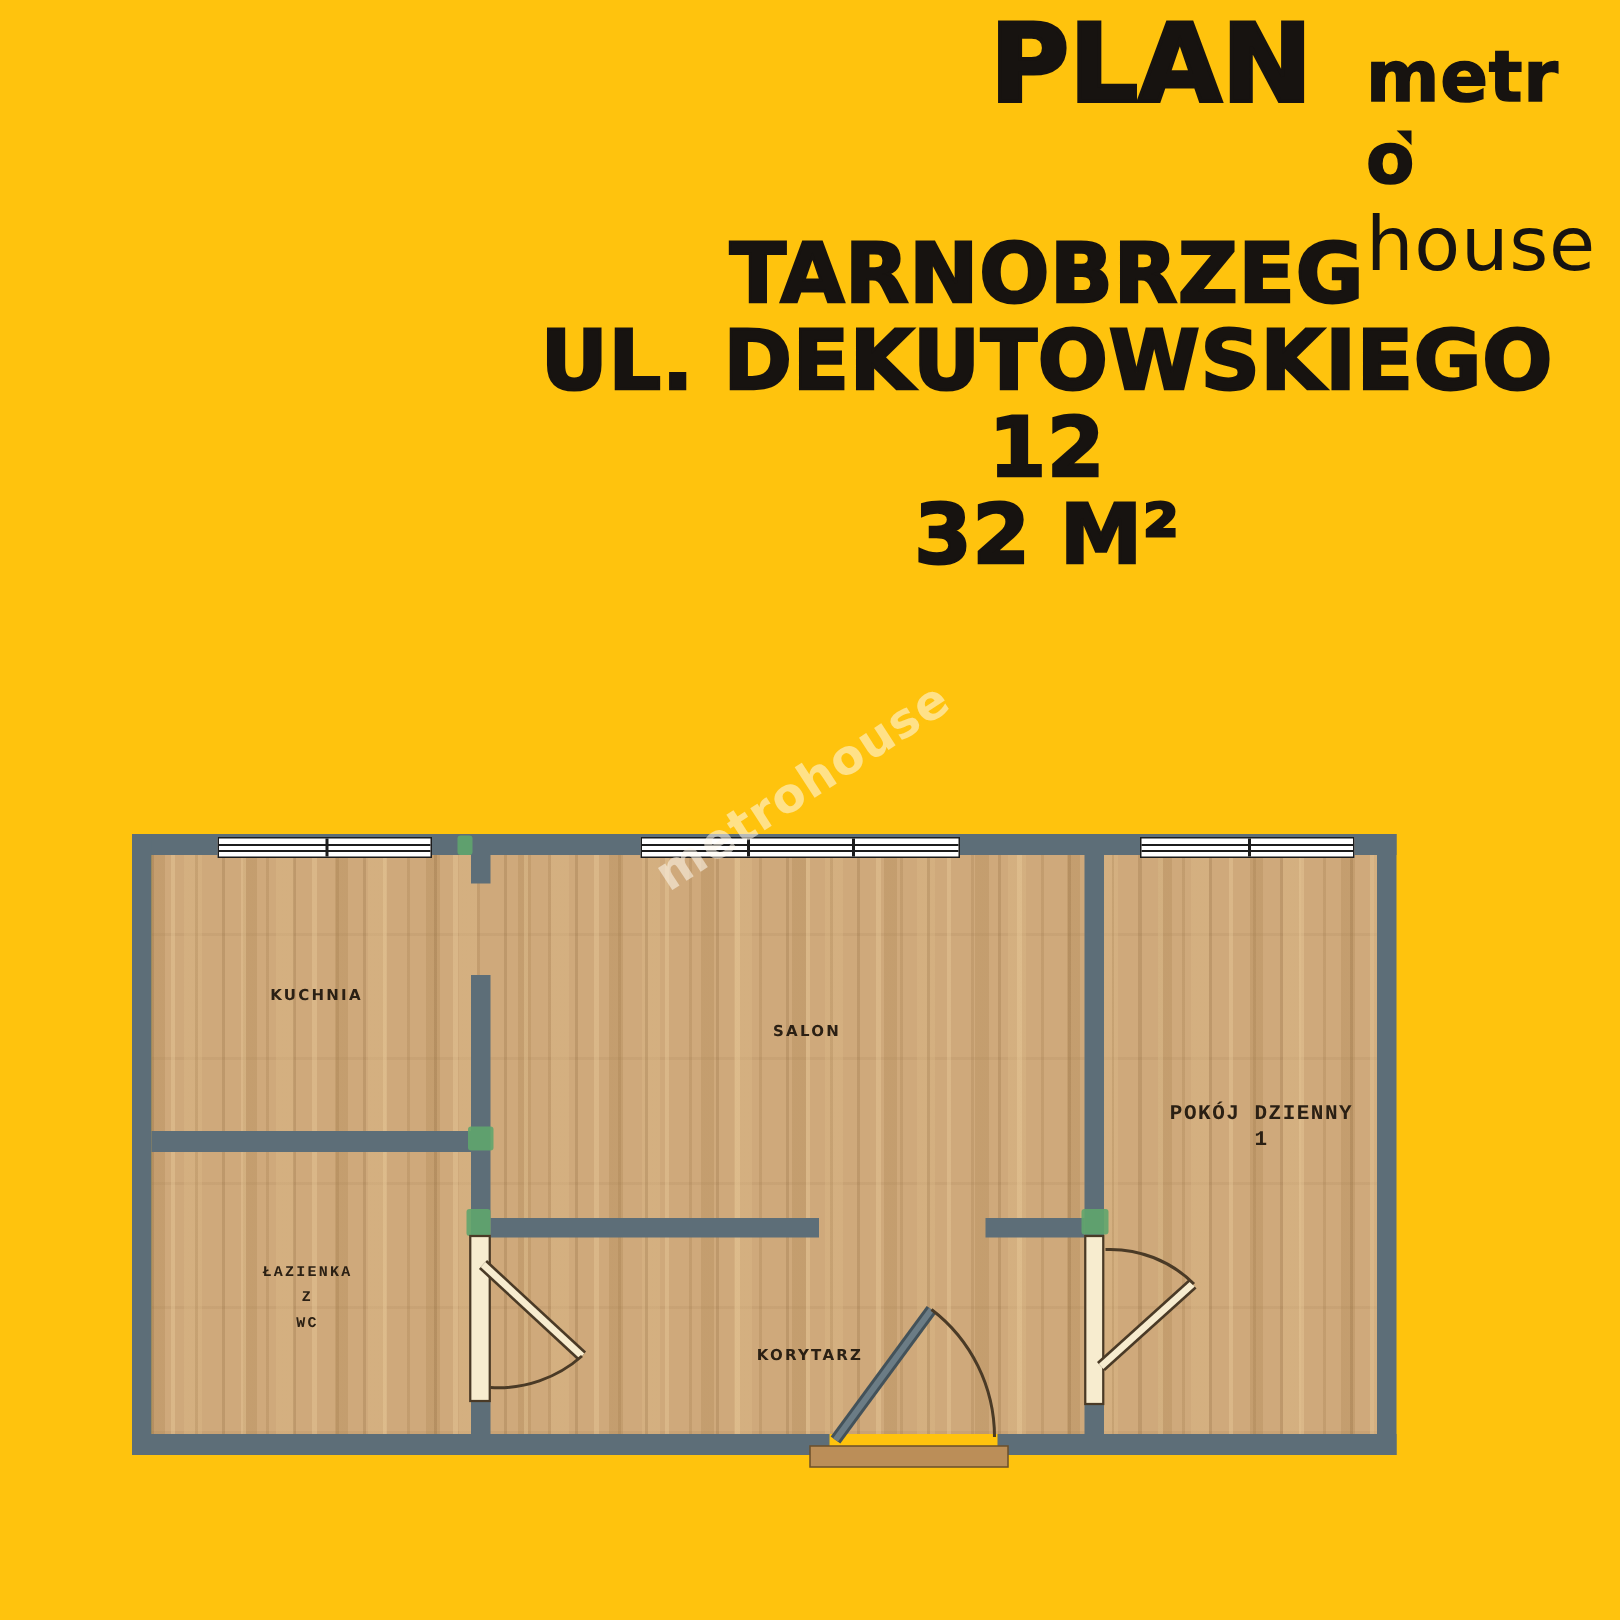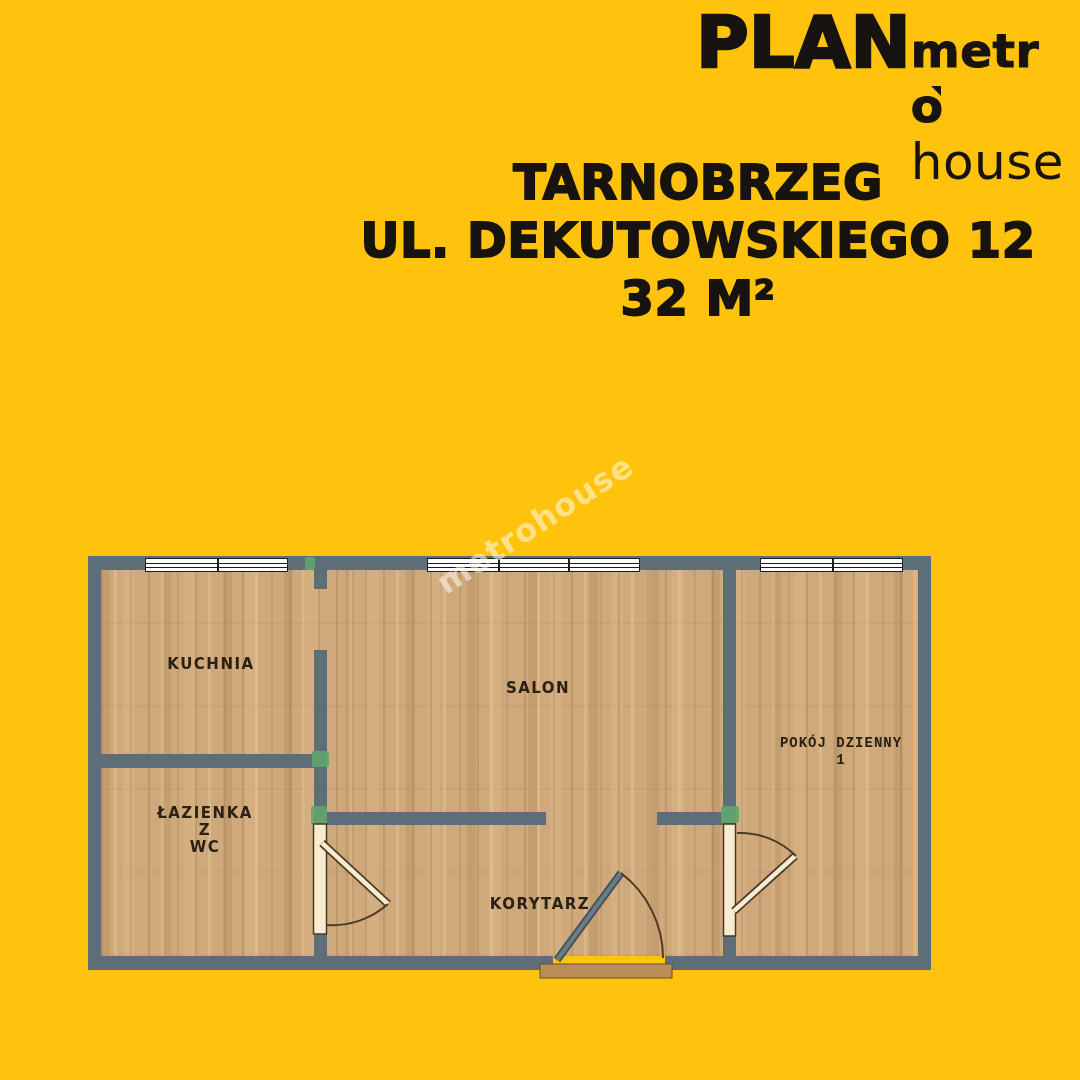"PLAN" .brand-row { gap: none -> 36px }
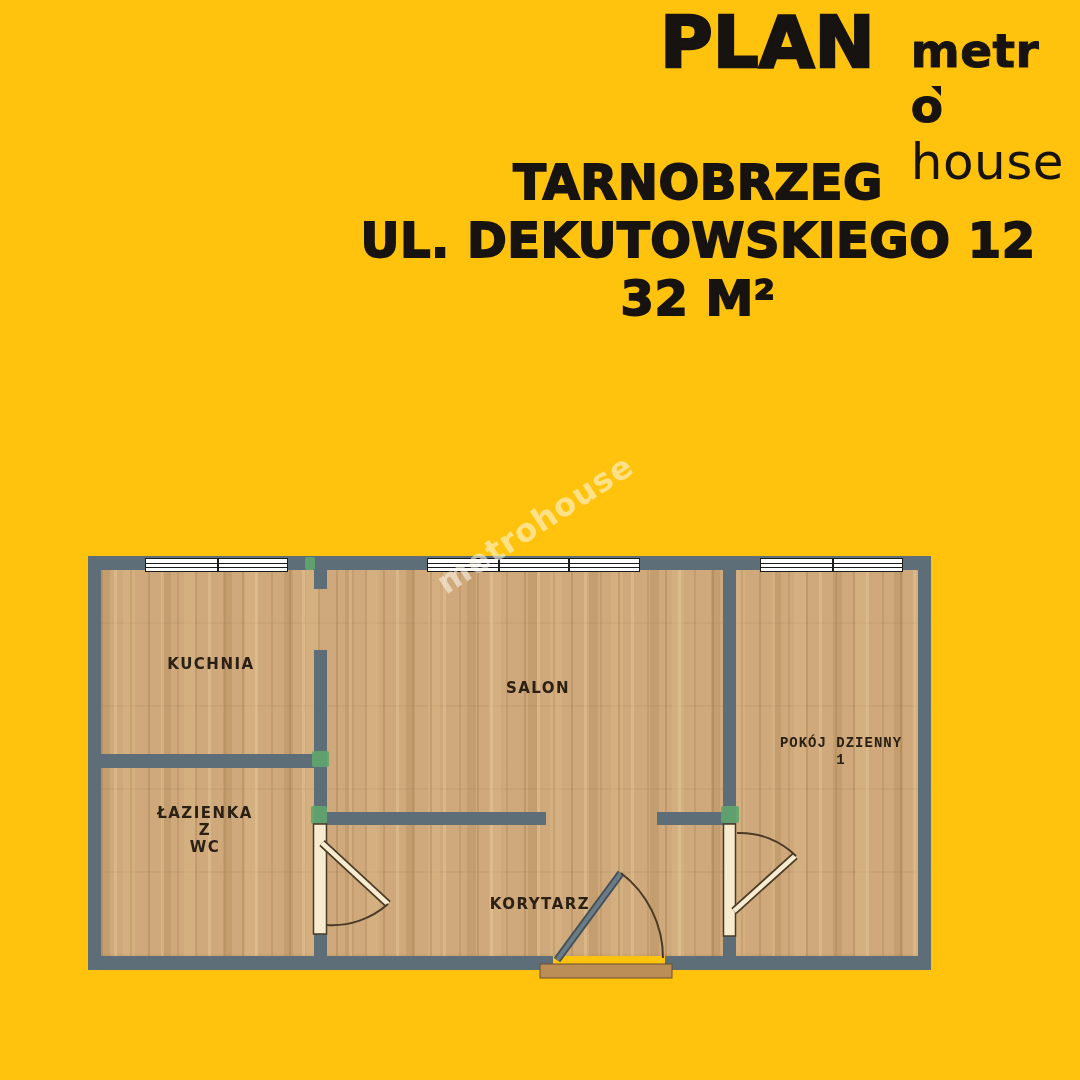"TARNOBRZEG" .address { font-size: 48px -> 55px }
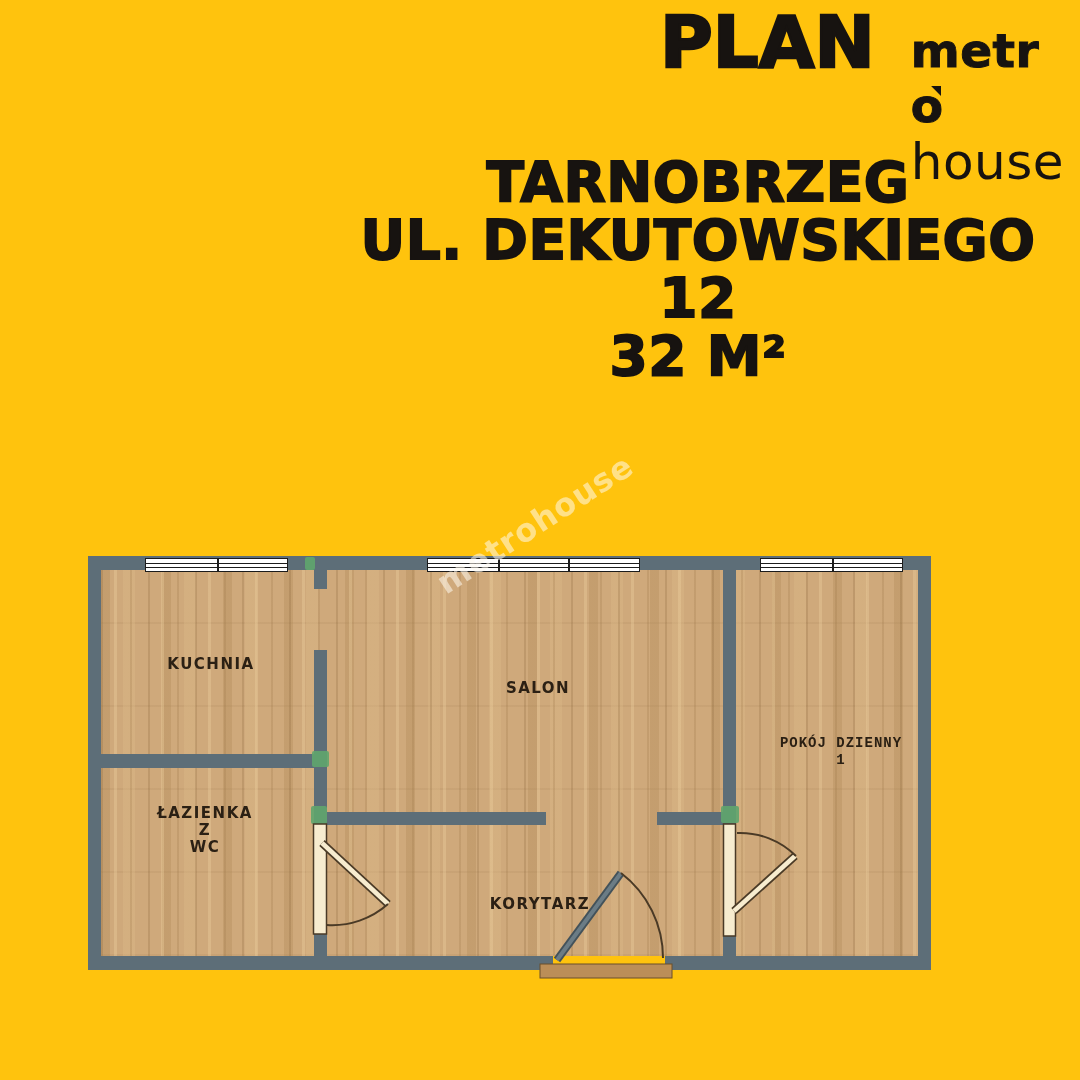"KUCHNIA" .rlabel { font-size: 15px -> 10px }
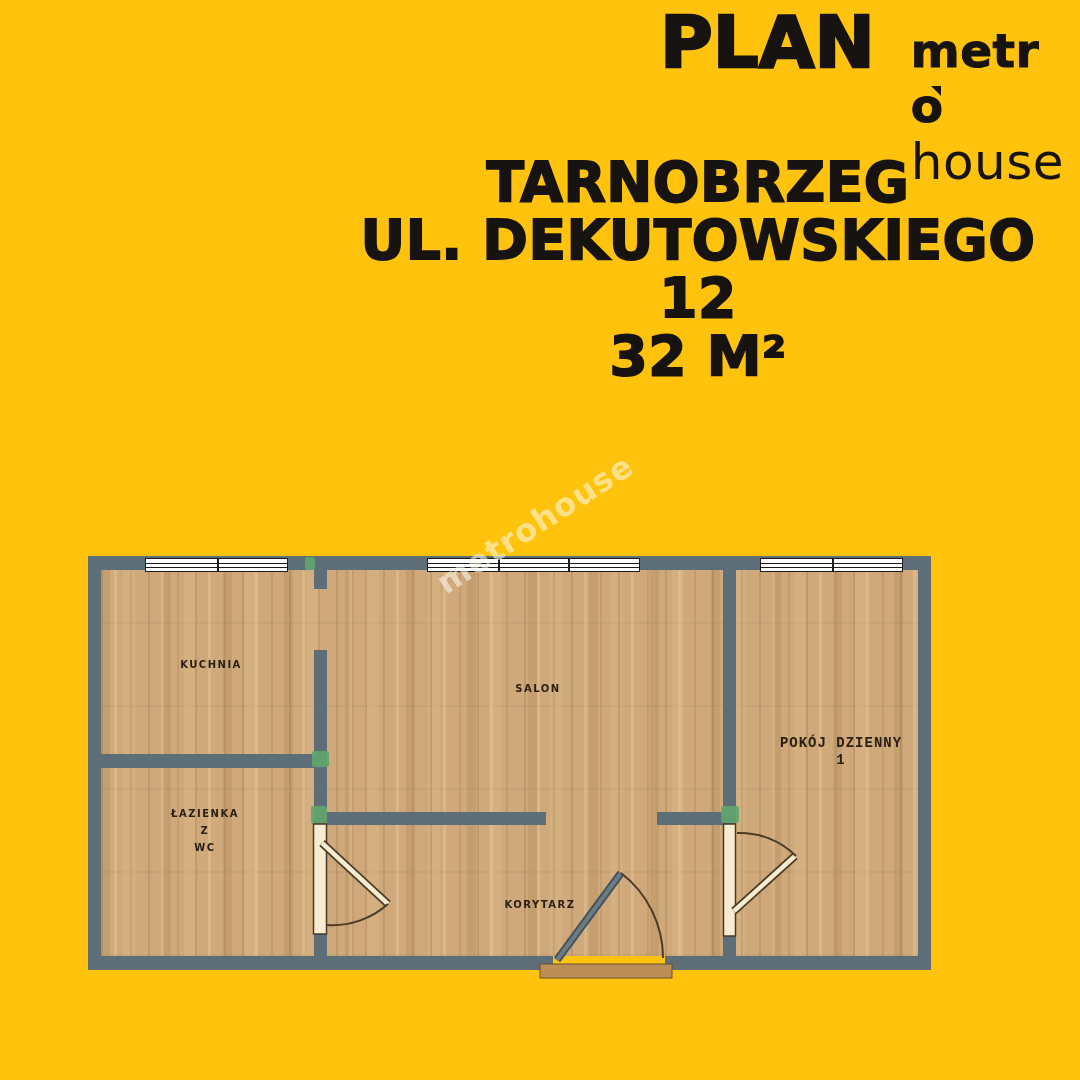"ŁAZIENKA" div.rlabel { font-family: none -> Liberation Mono, monospace; top: 830px -> 866px }
